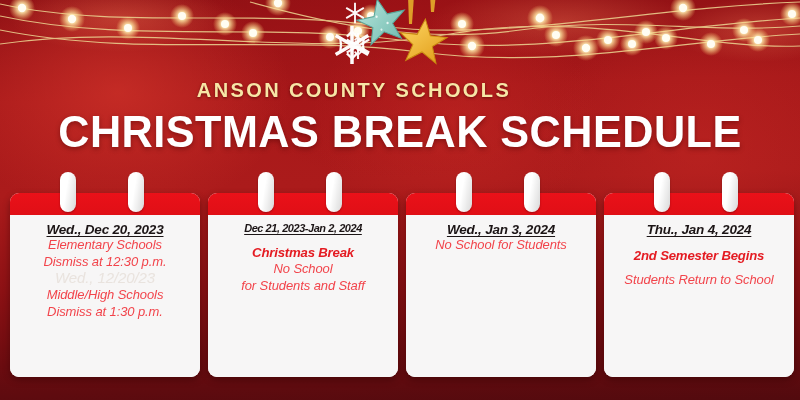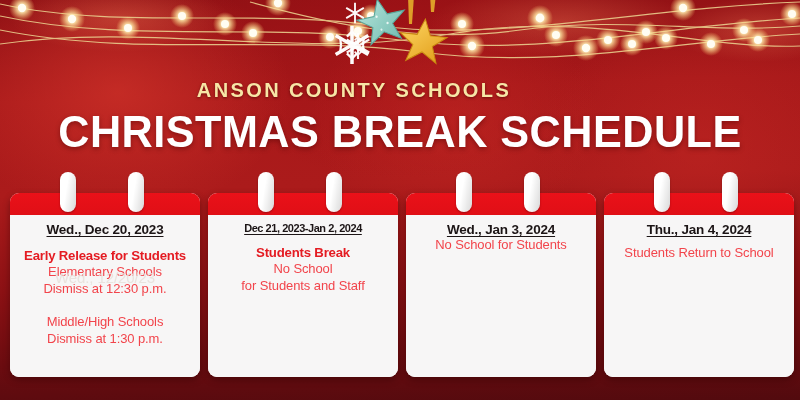"Wed., Dec 20, 2023" .card-body { font-style: none -> italic }
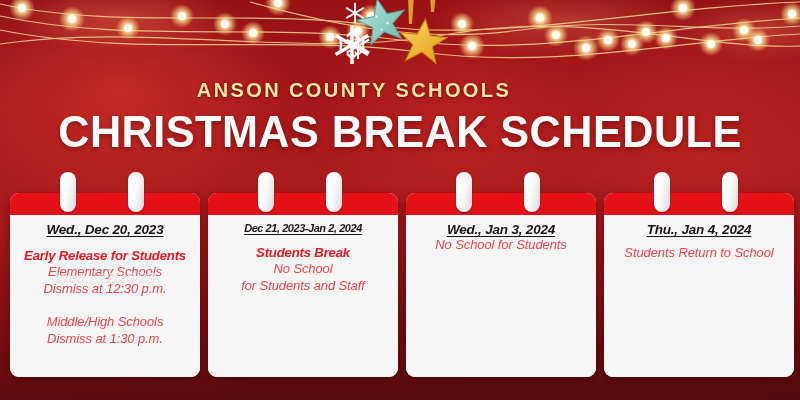"Early Release for Students" div.headline { html: <div>Early Release for Students</div> -> none }
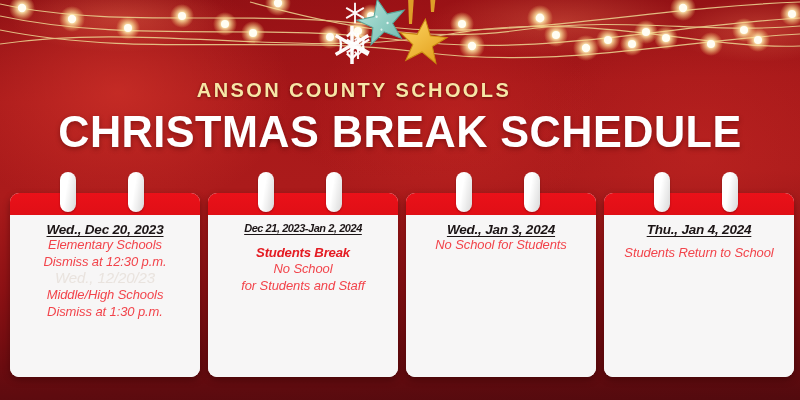"Students Break" div.headline { text: Students -> Christmas }
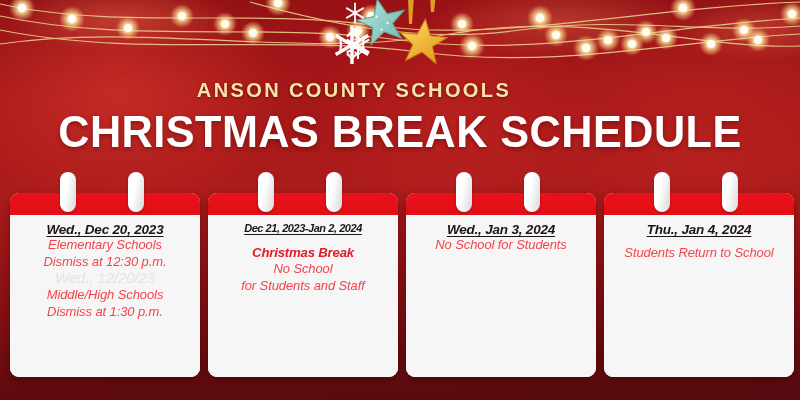"2nd Semester Begins" div.headline { html: none -> <div>2nd Semester Begins</div> }
